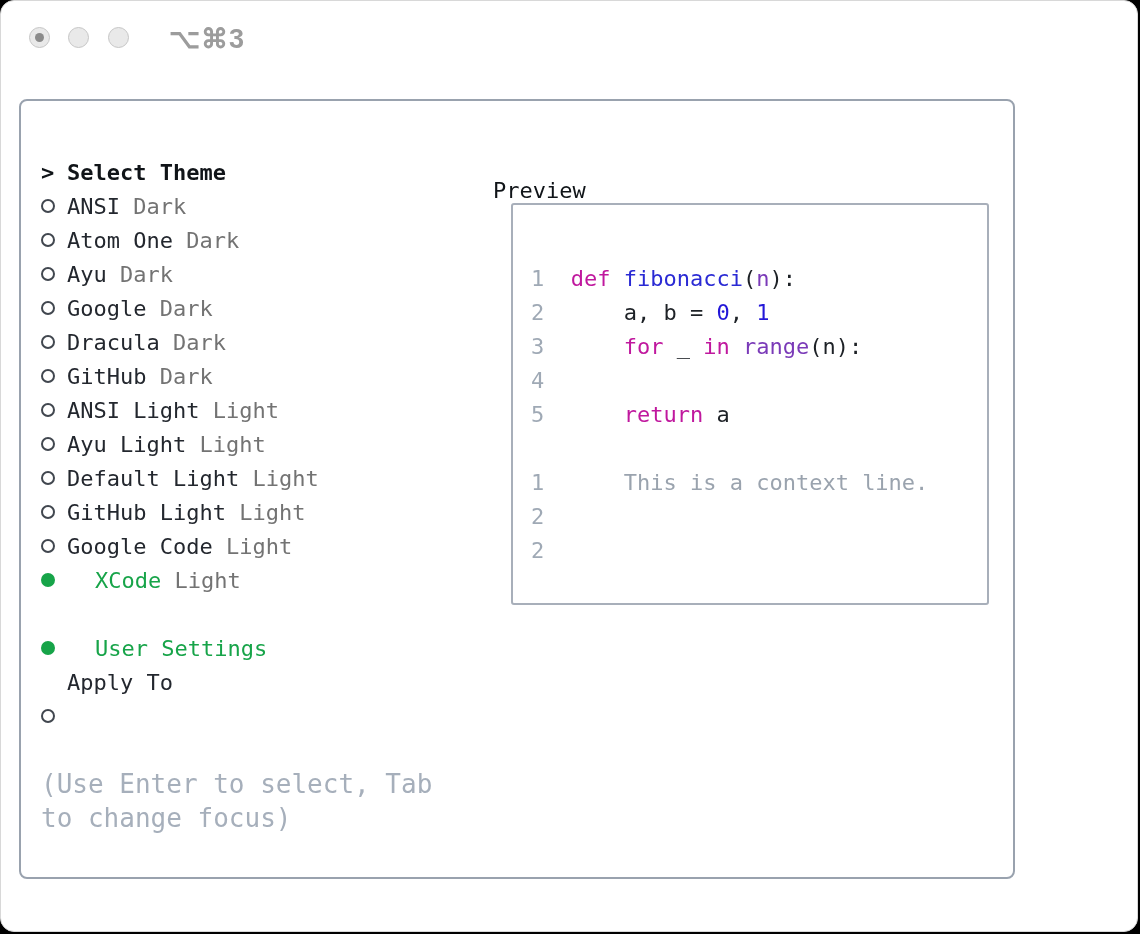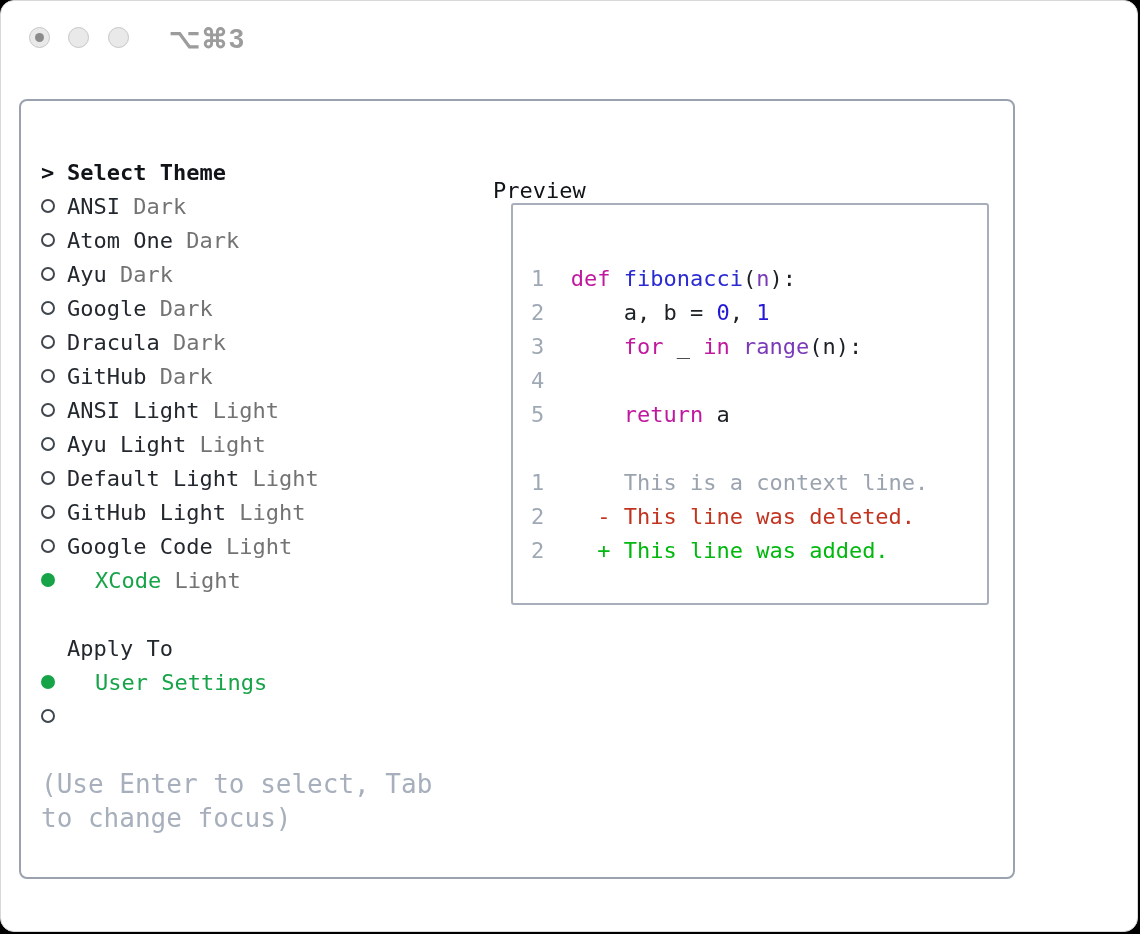"- This line was deleted." span.tok { html: <span> - This line was deleted.</span> -> none }
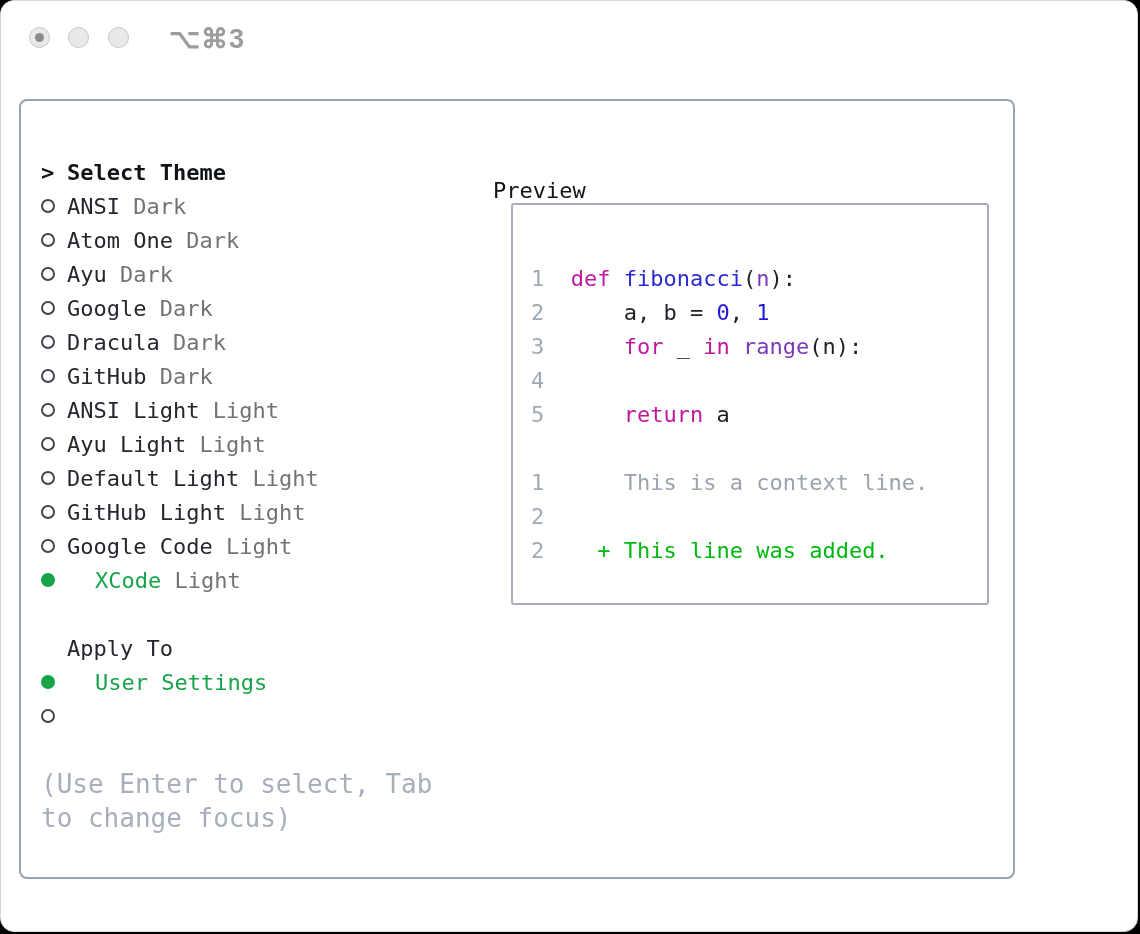"+ This line was added." span.tok { html: <span> + This line was added.</span> -> none }
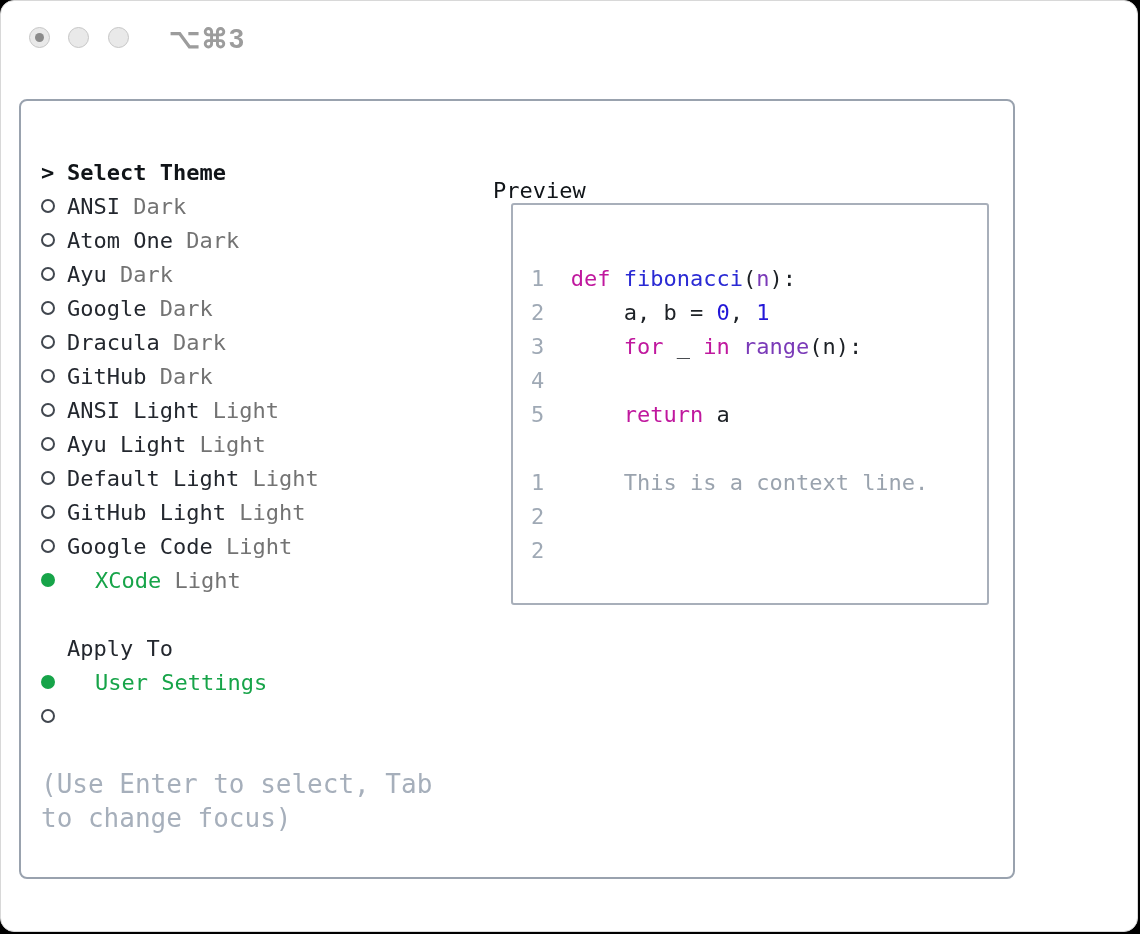"Apply To" div.row { order: before "User Settings" -> after "User Settings" }
